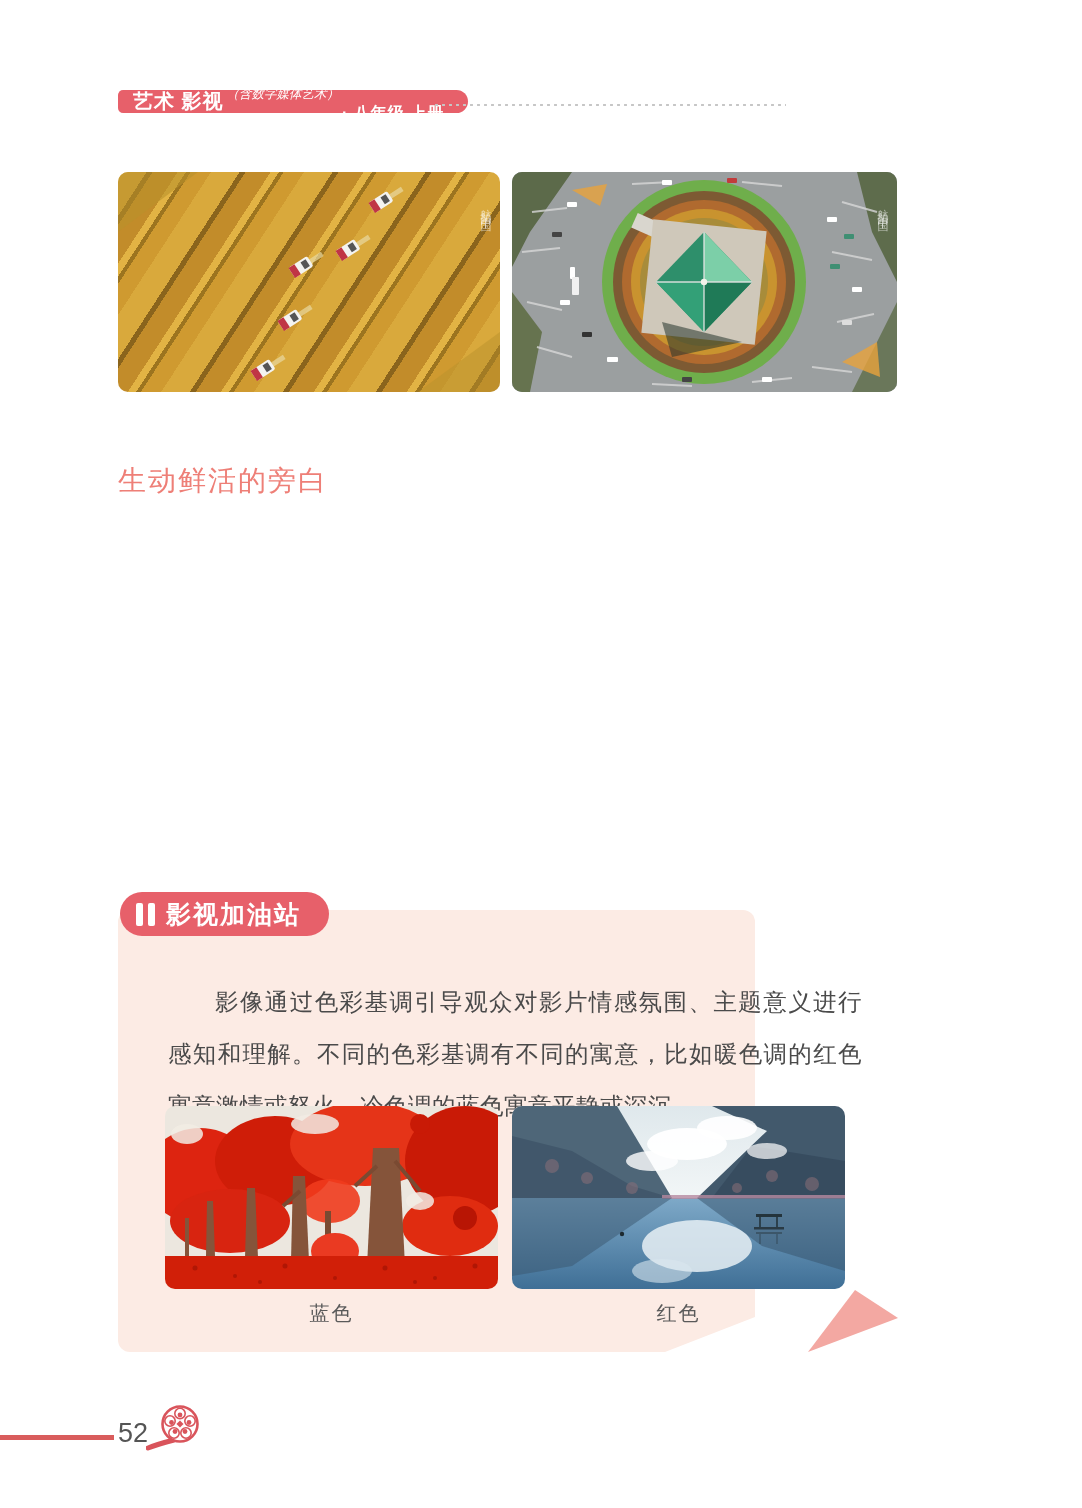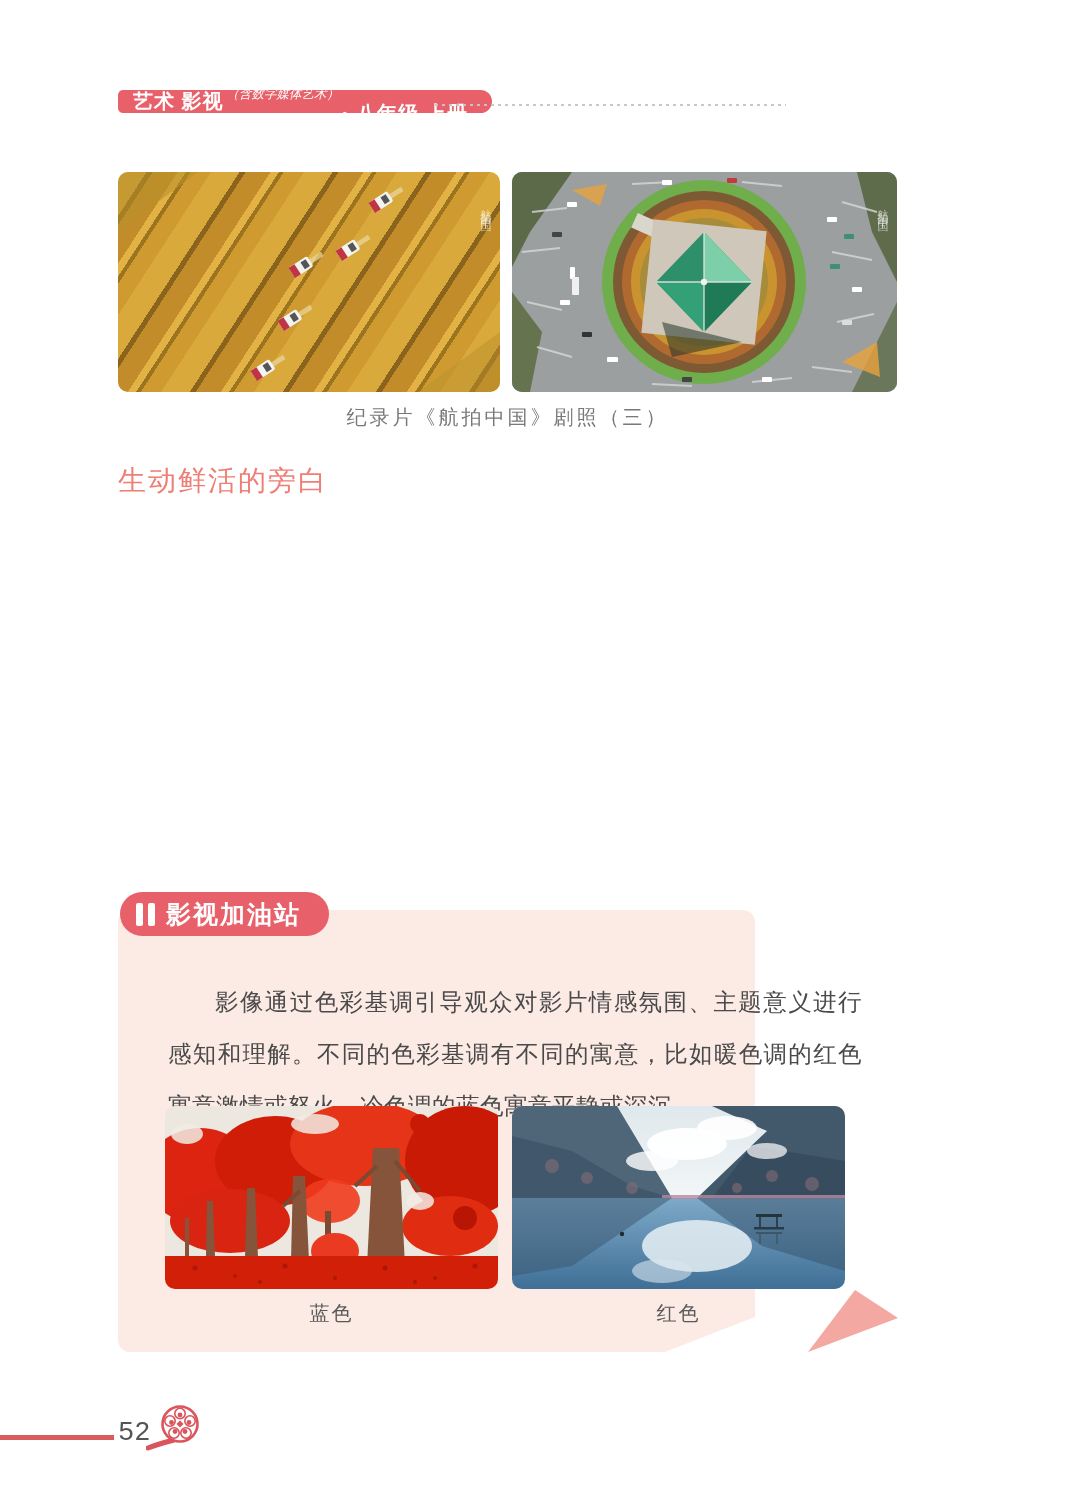"· 八年级 上册" .hdr-badge .grade { font-size: 20px -> 16px }
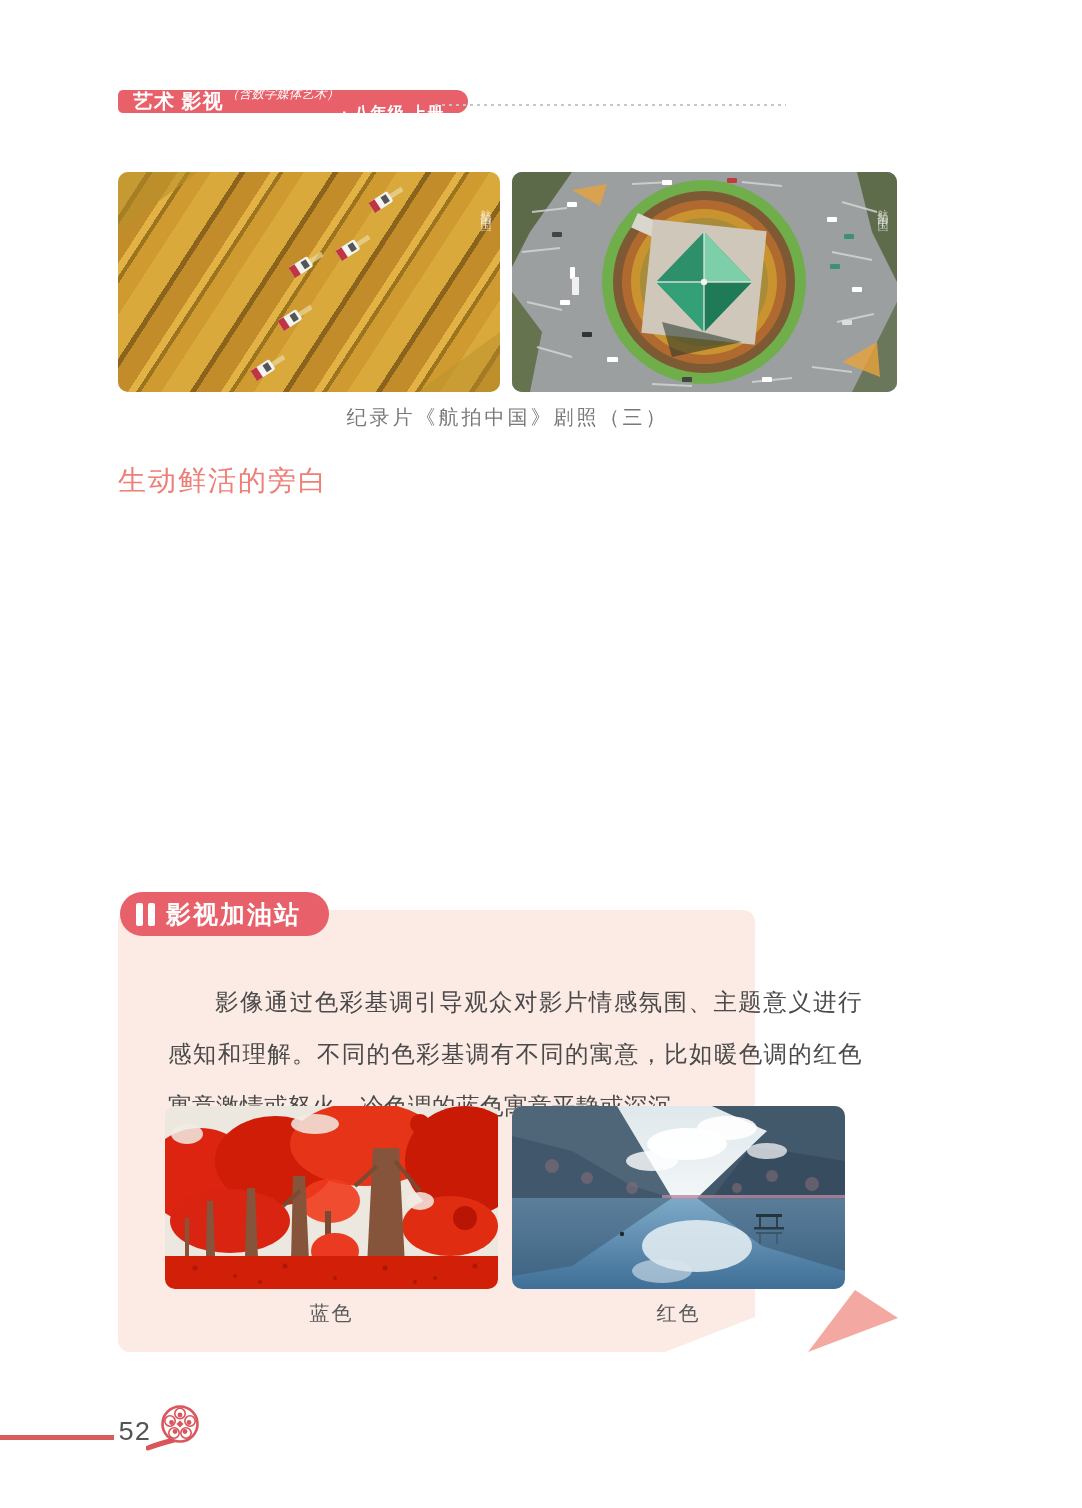"纪录片《航拍中国》剧照（三）" div.fig-caption { html: <div>纪录片《航拍中国》剧照（三）</div> -> none }
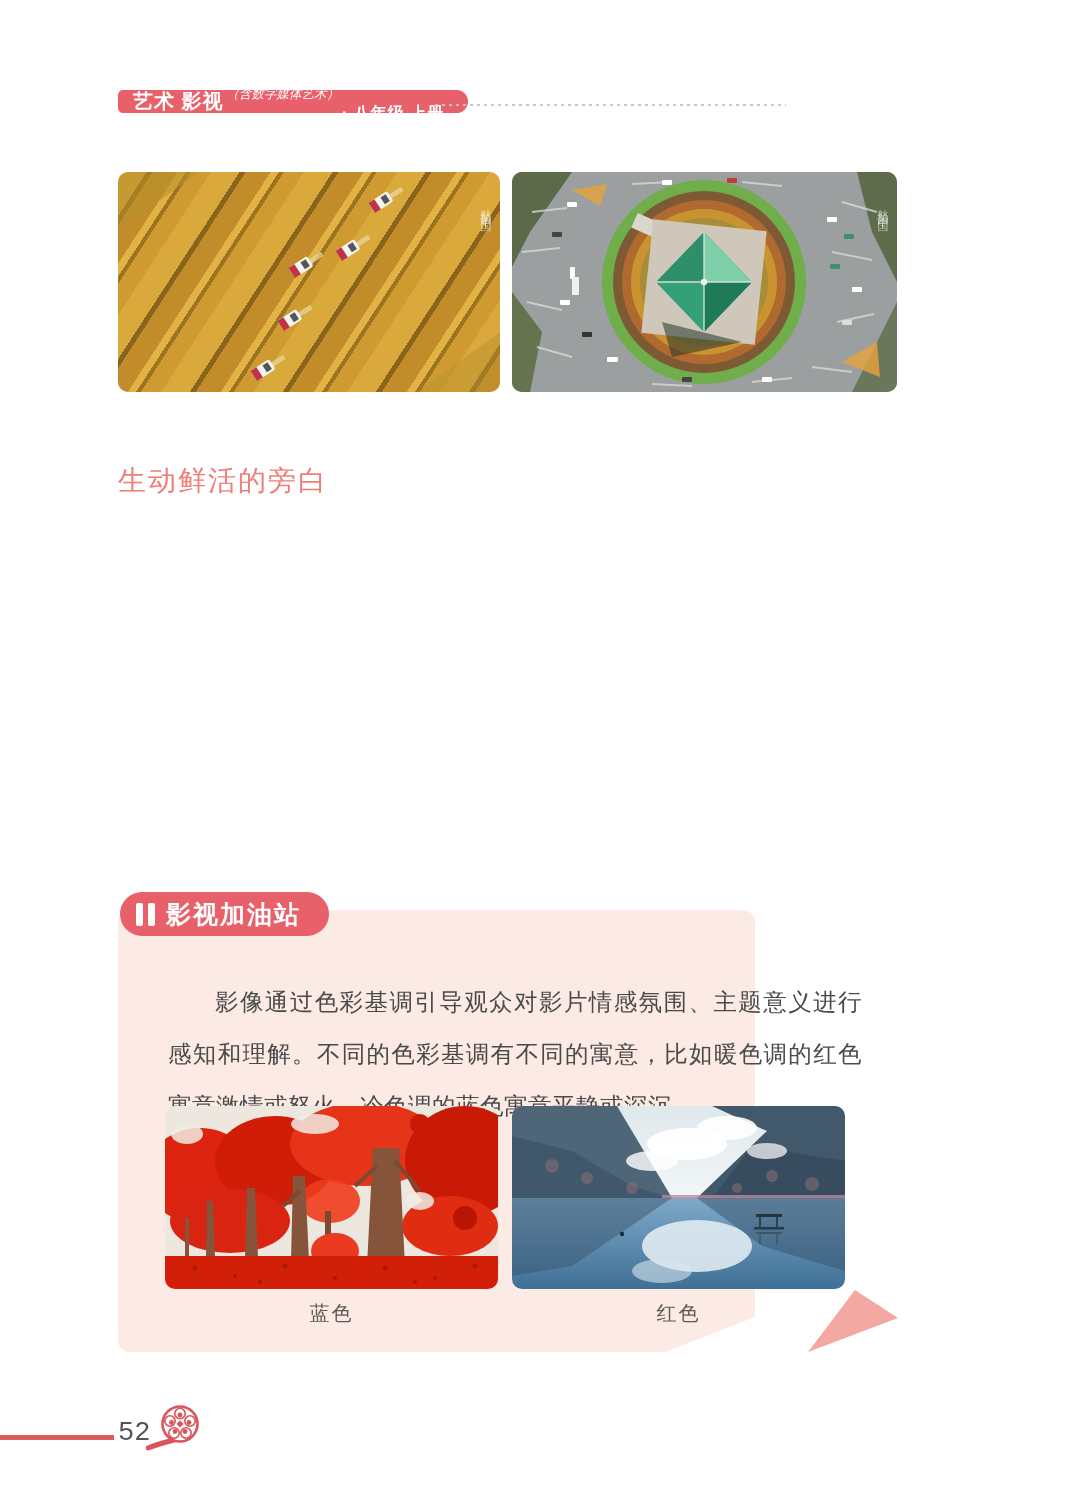"52" .foot-num { font-family: Liberation Mono, monospace -> Liberation Sans, sans-serif }
